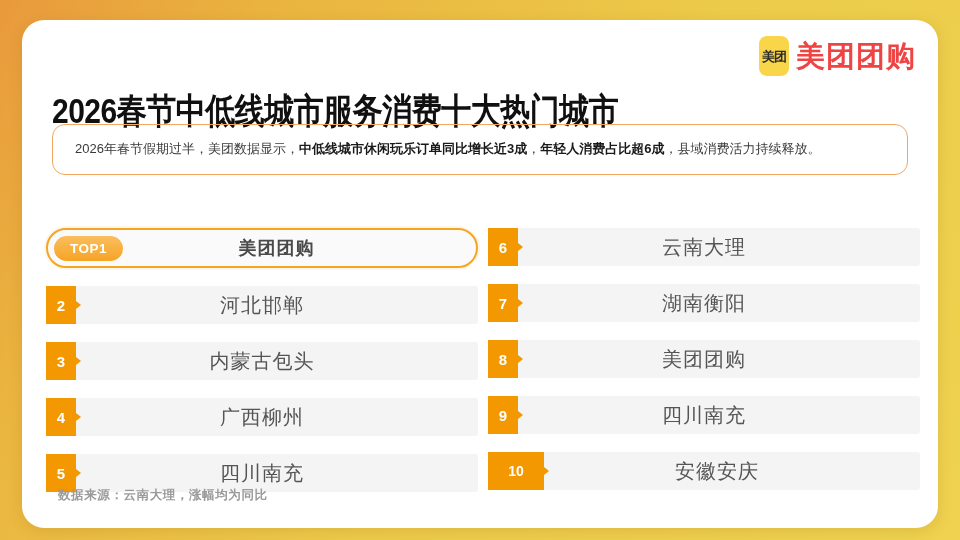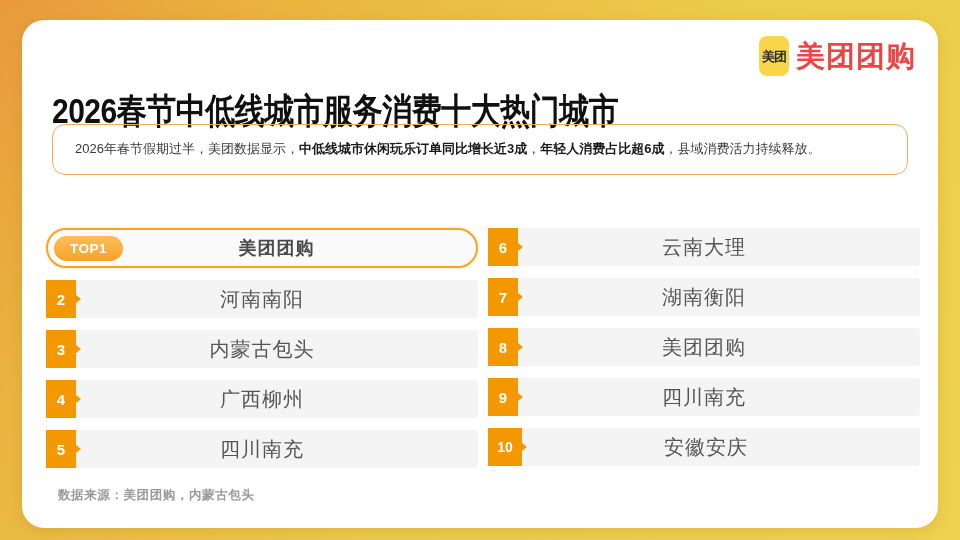"TOP1" .row { margin-bottom: 12px -> 18px }
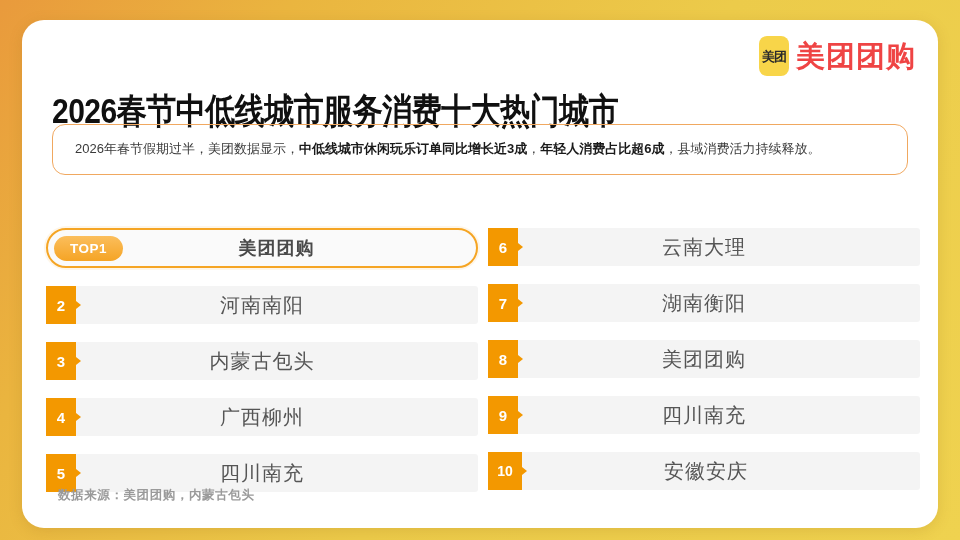"河南南阳" div.city { text: 南南阳 -> 北邯郸 }
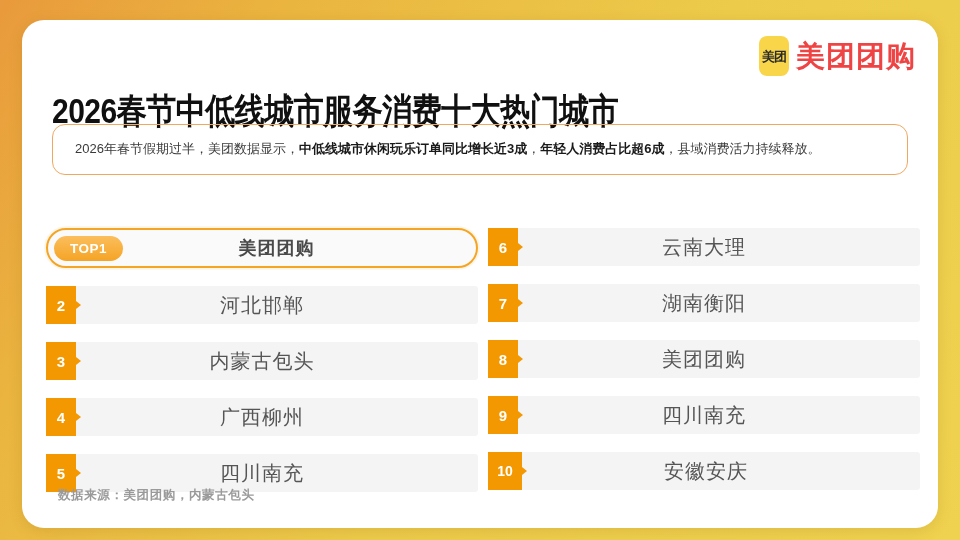"10" .rank.wide { width: 34px -> 56px }
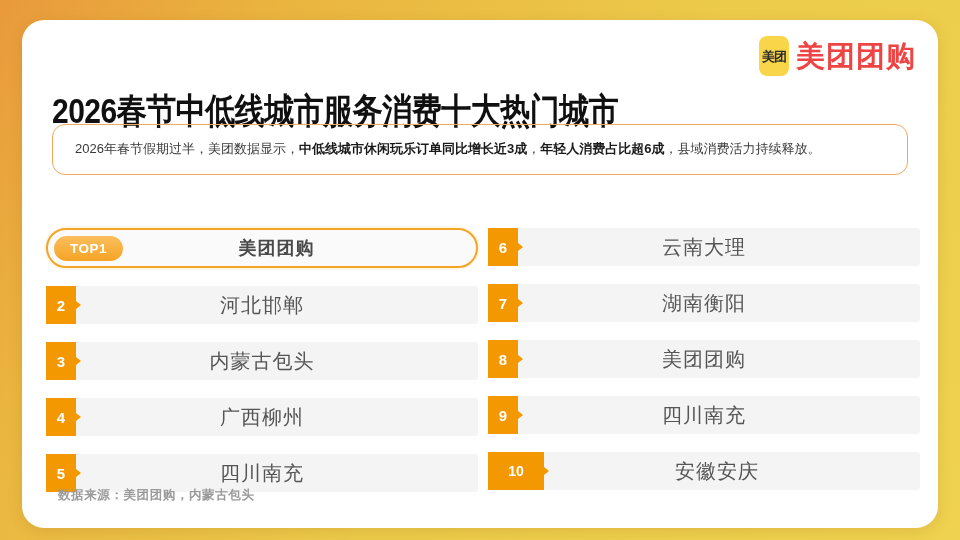"数据来源：美团团购，内蒙古包头" div { text: 美团团购，内蒙古包头 -> 云南大理，涨幅均为同比 }
